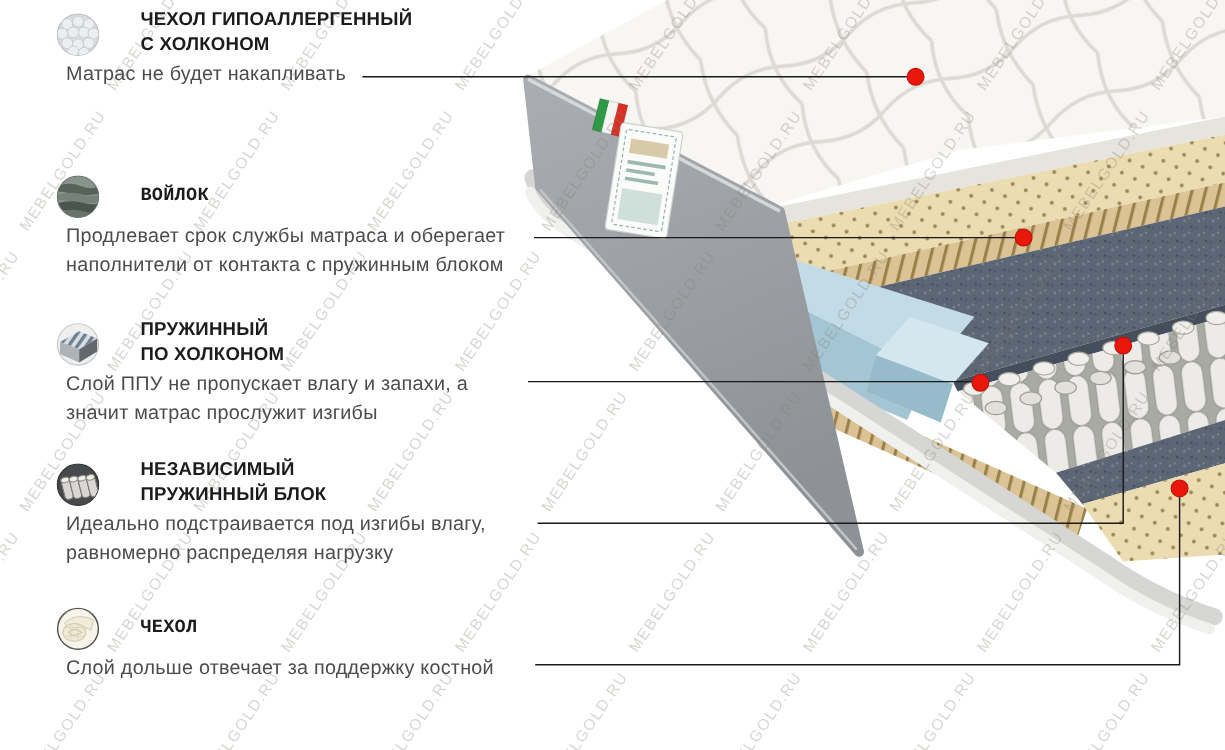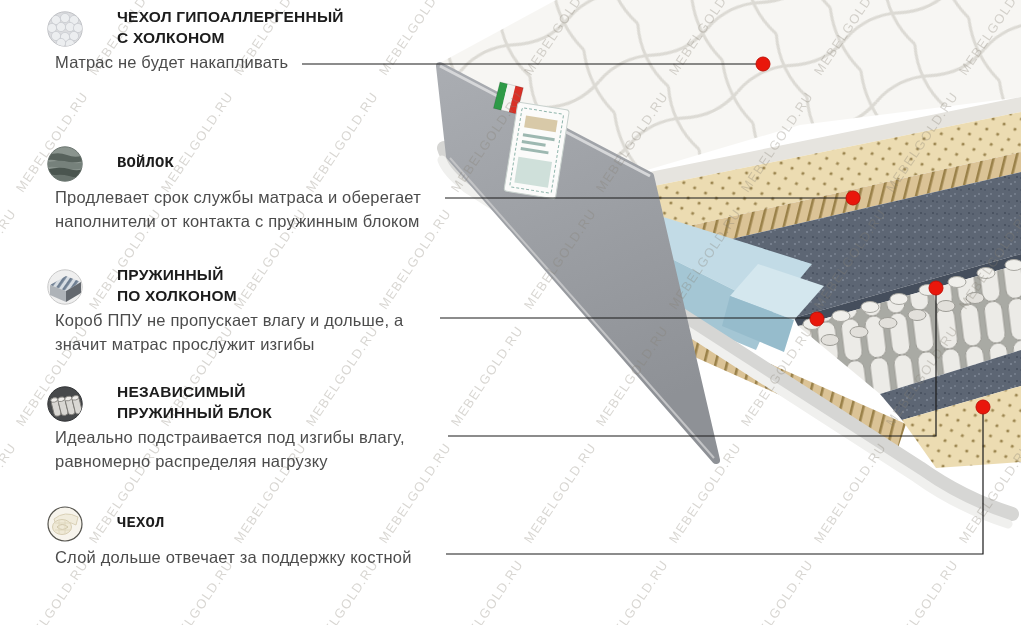"Короб ППУ не пропускает влагу" span { text: Короб ППУ не пропускает влагу и дольше -> Слой ППУ не пропускает влагу и запахи }
